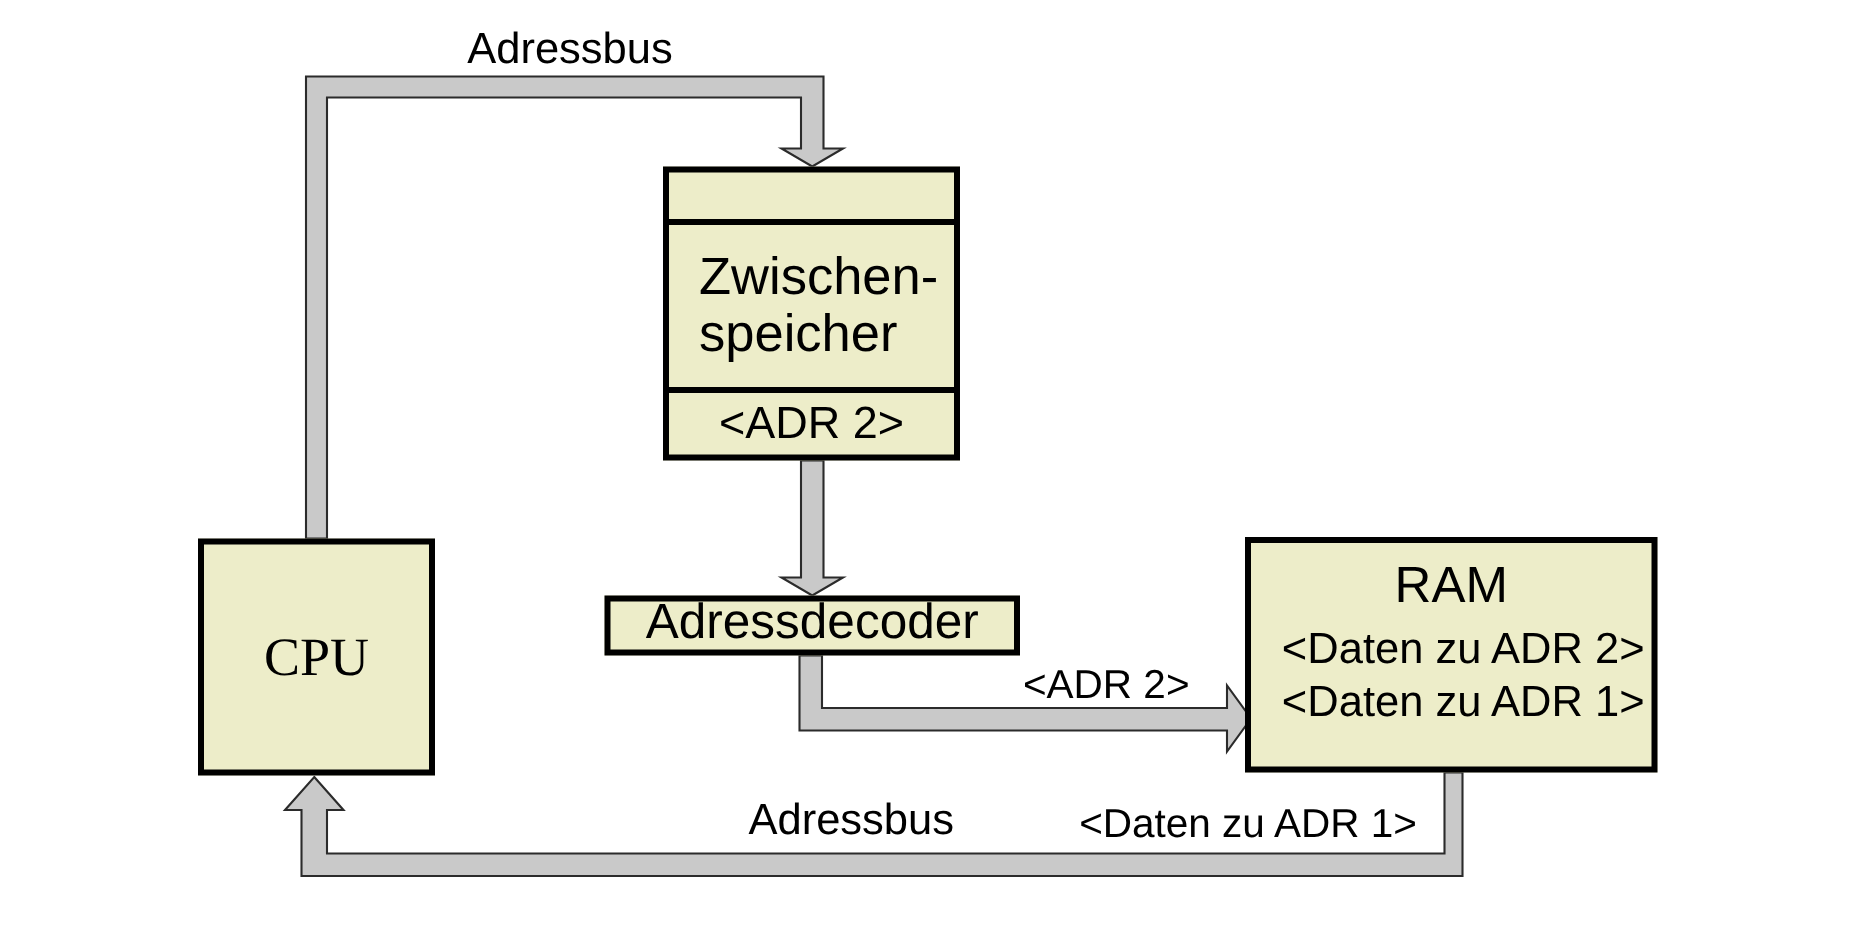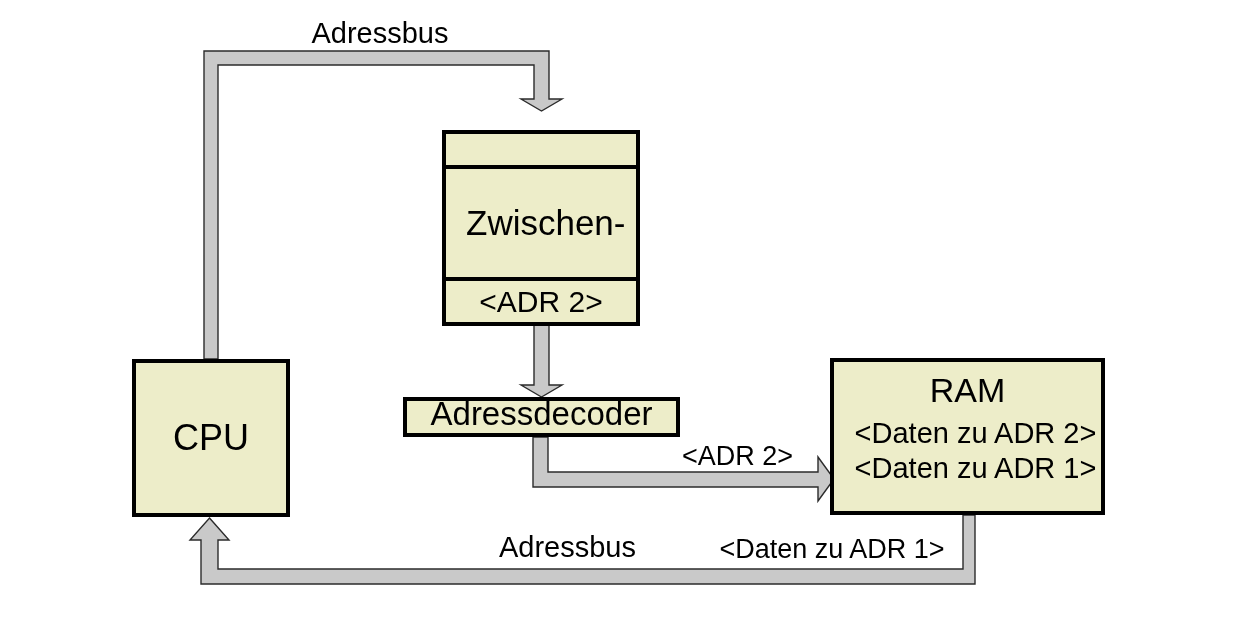"Zwischen-" .node-buffer { margin-top: 19px -> none }
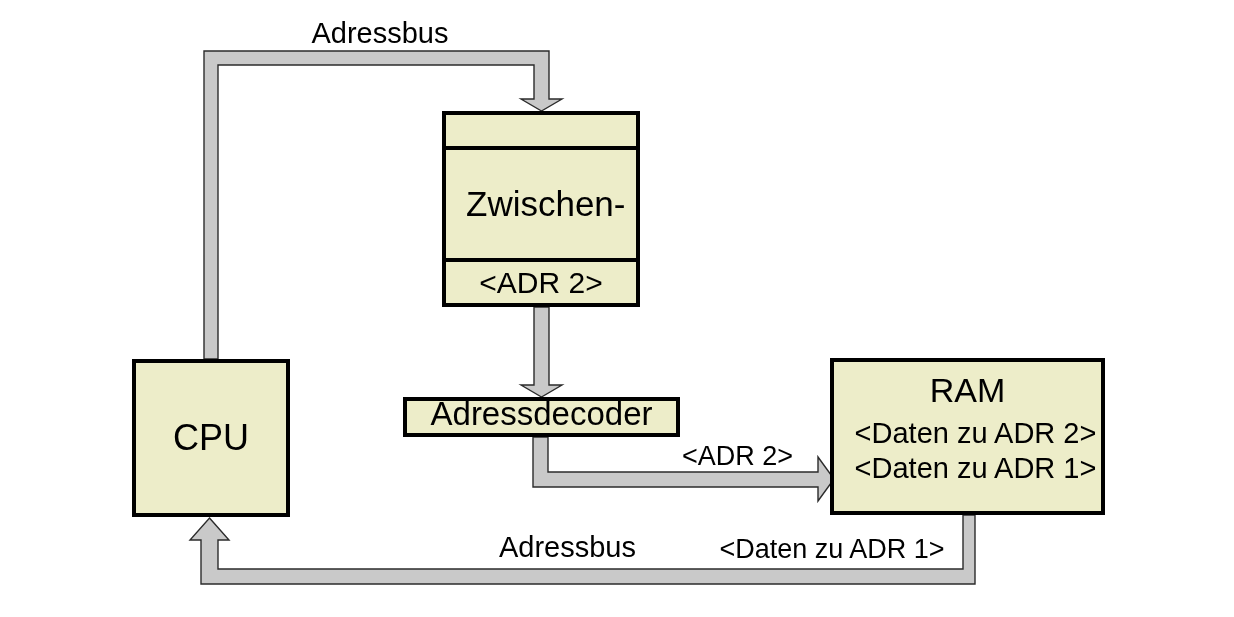"speicher" span { html: none -> <span>speicher</span> }
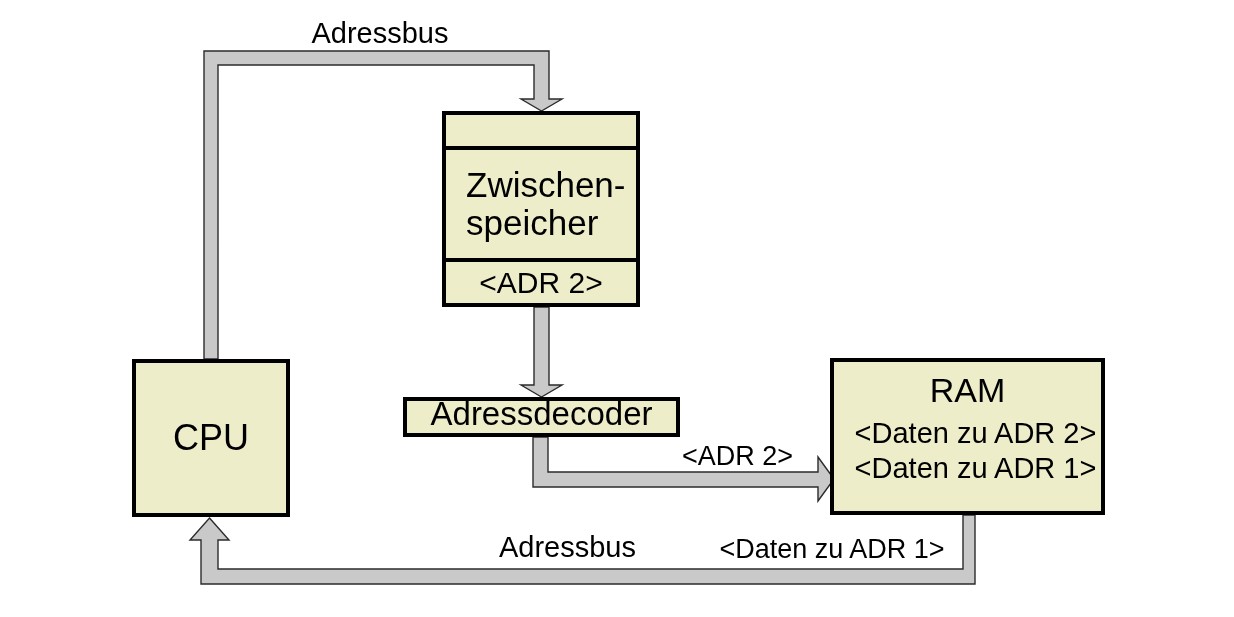"CPU" .node-cpu { font-family: none -> Liberation Serif, serif }
